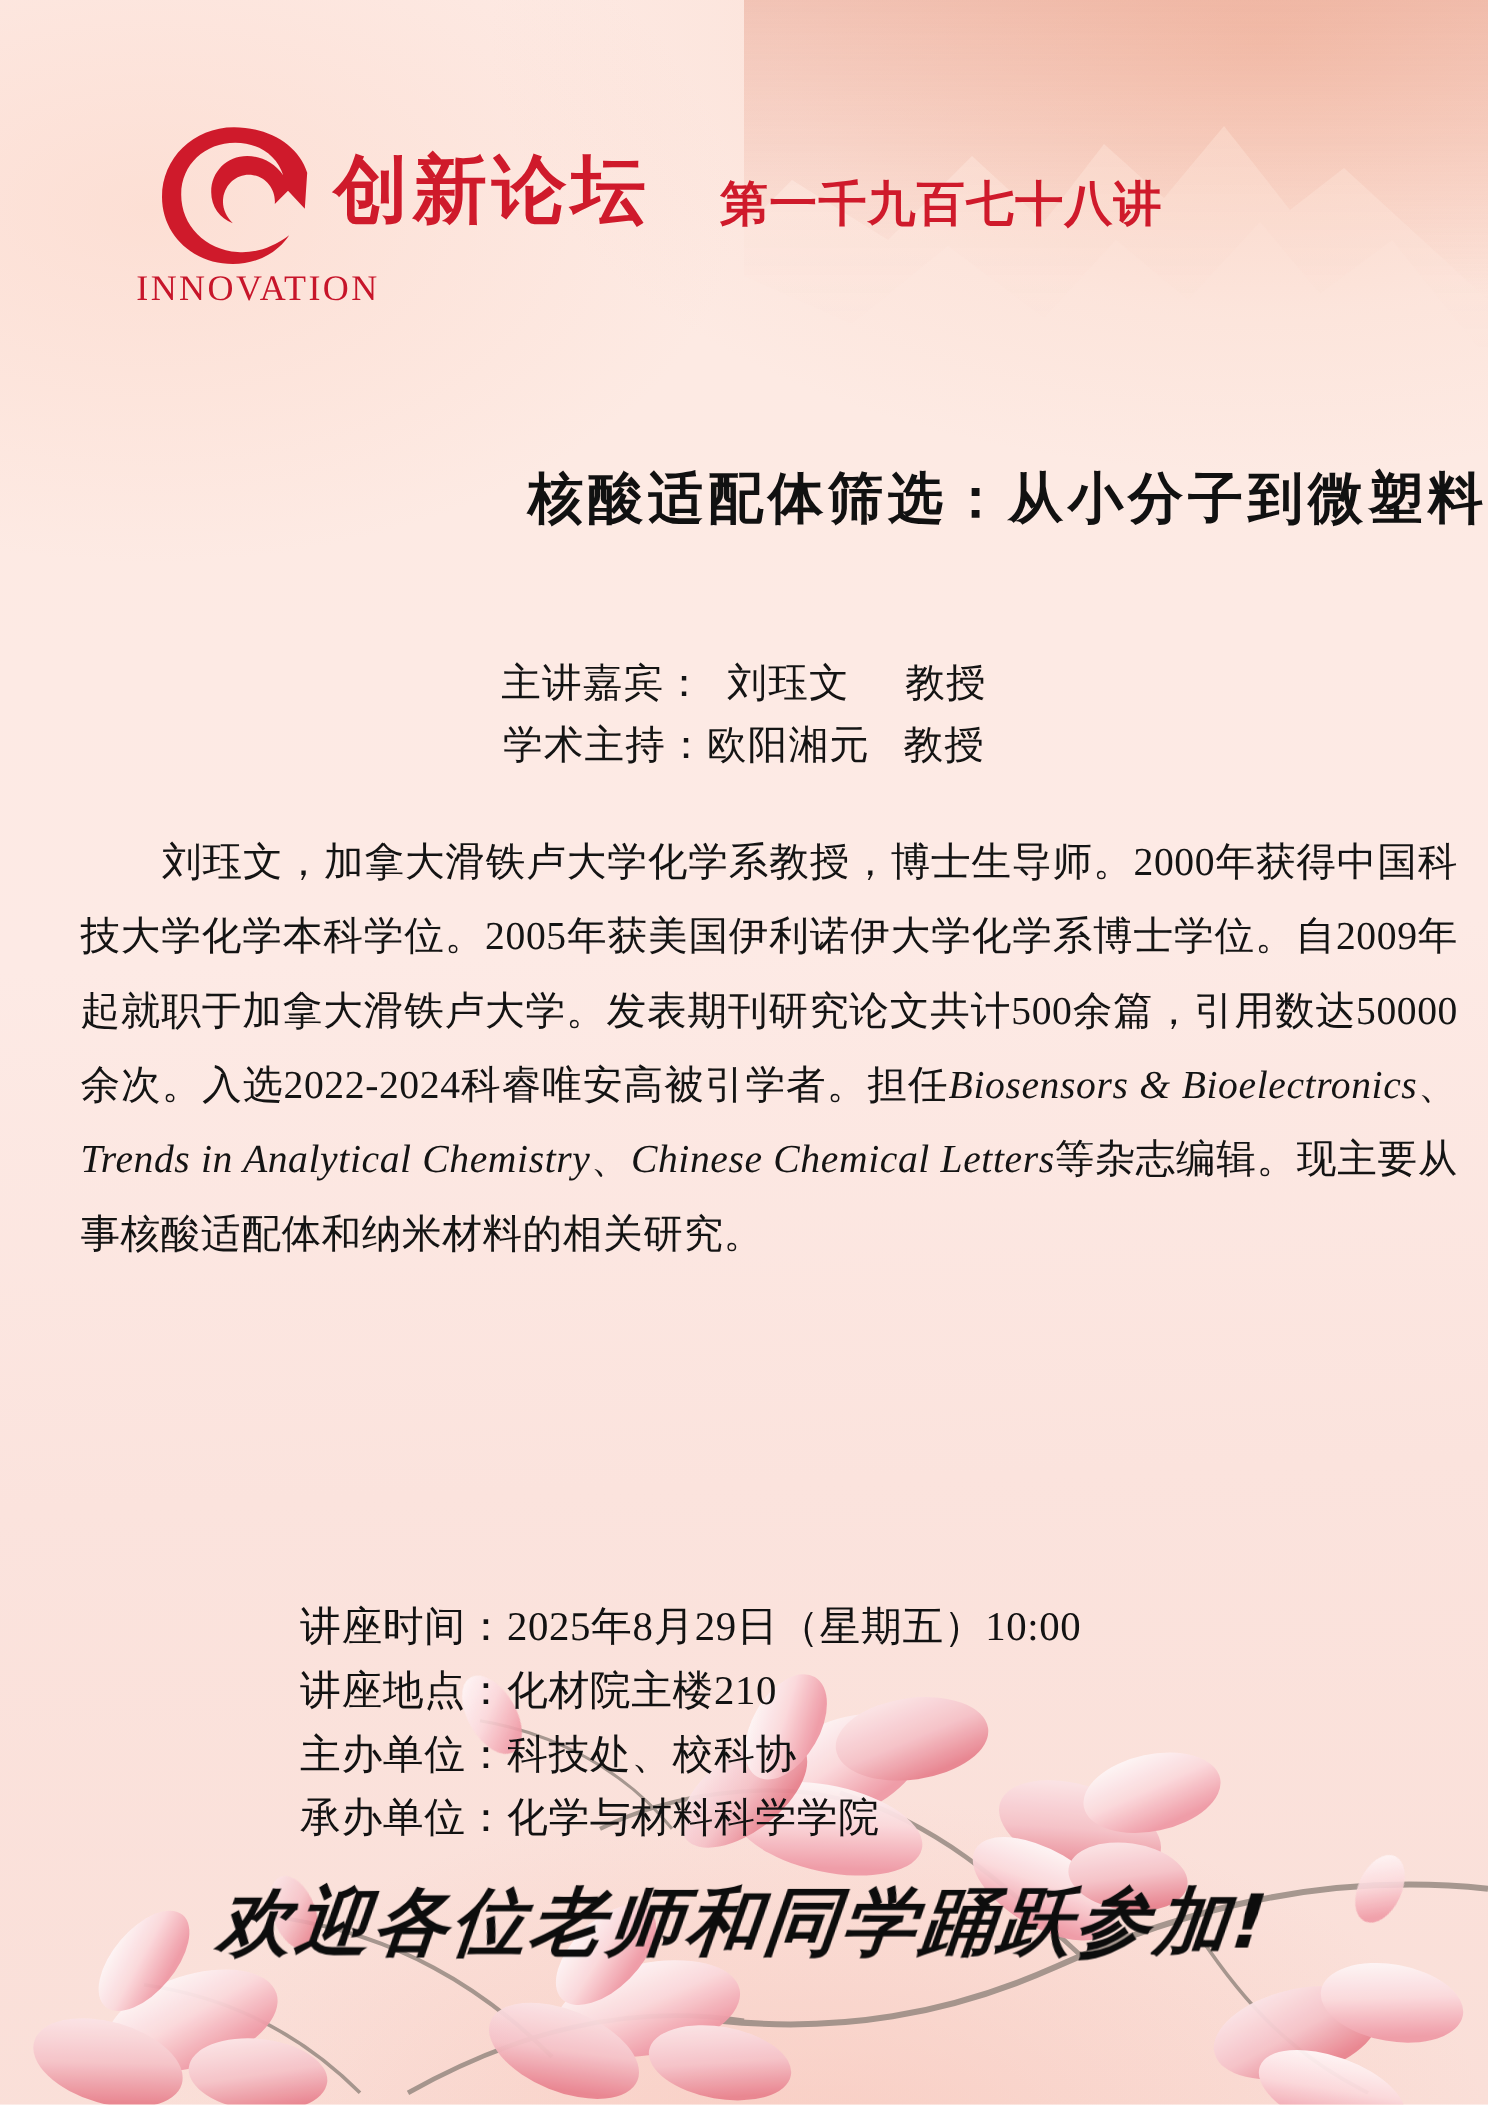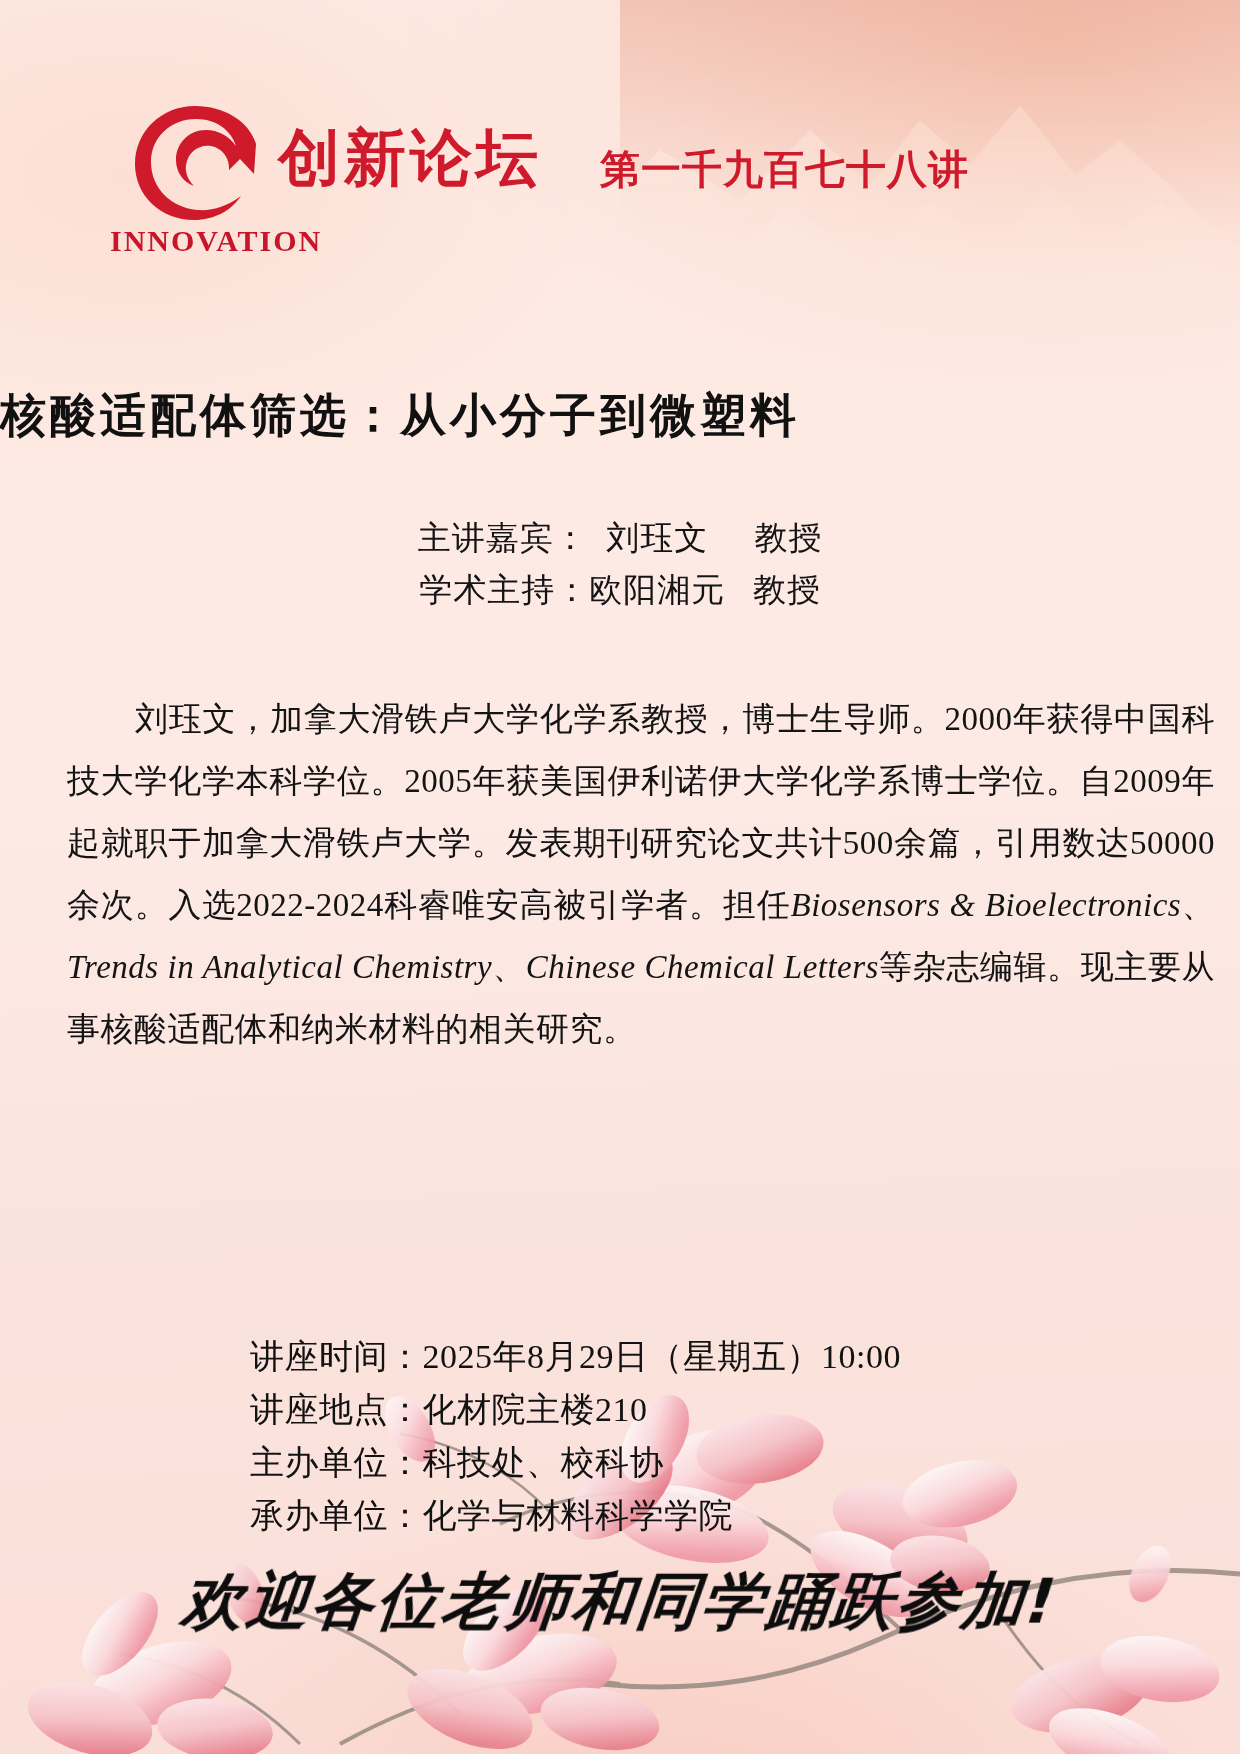"INNOVATION" .logo-en { font-weight: 700 -> 400 }
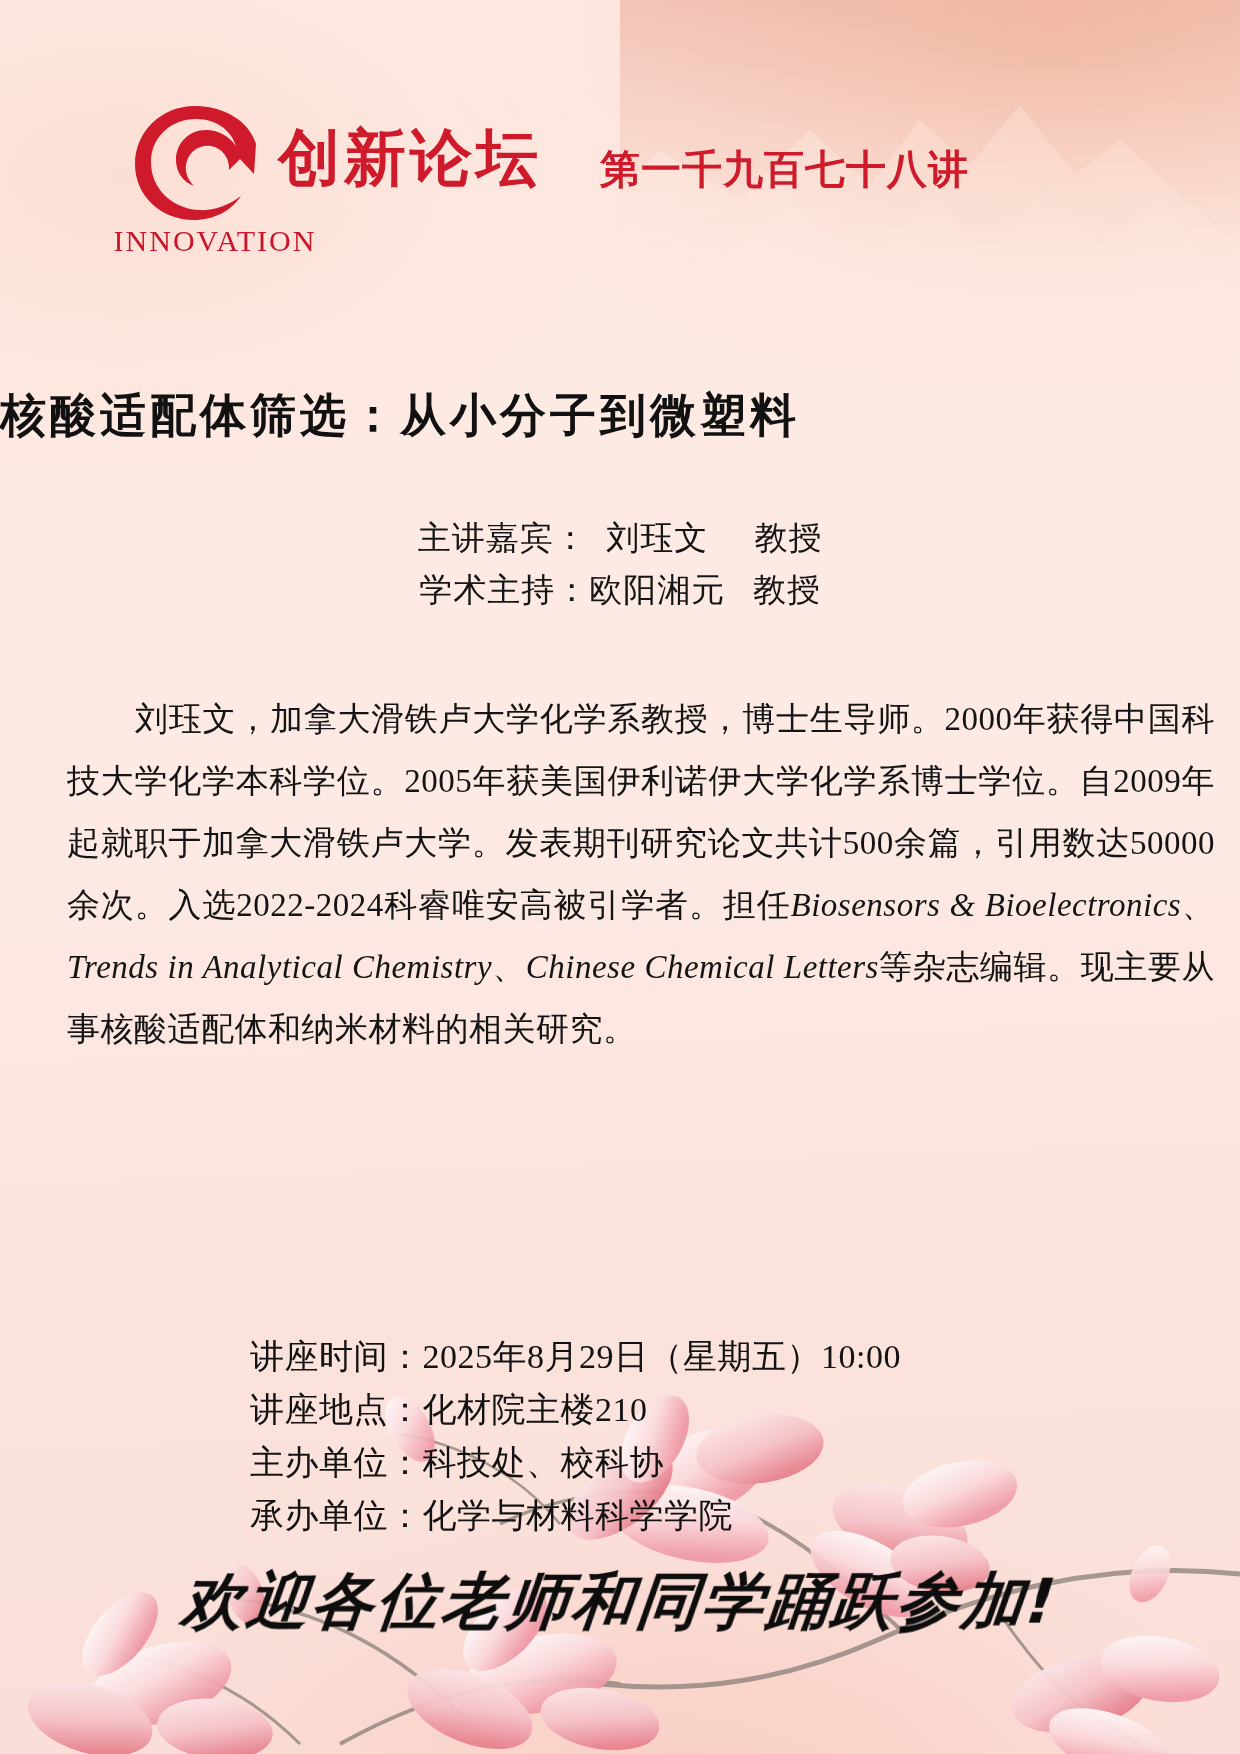"核酸适配体筛选：从小分子到微塑料" .talk-title { text-align: left -> right }
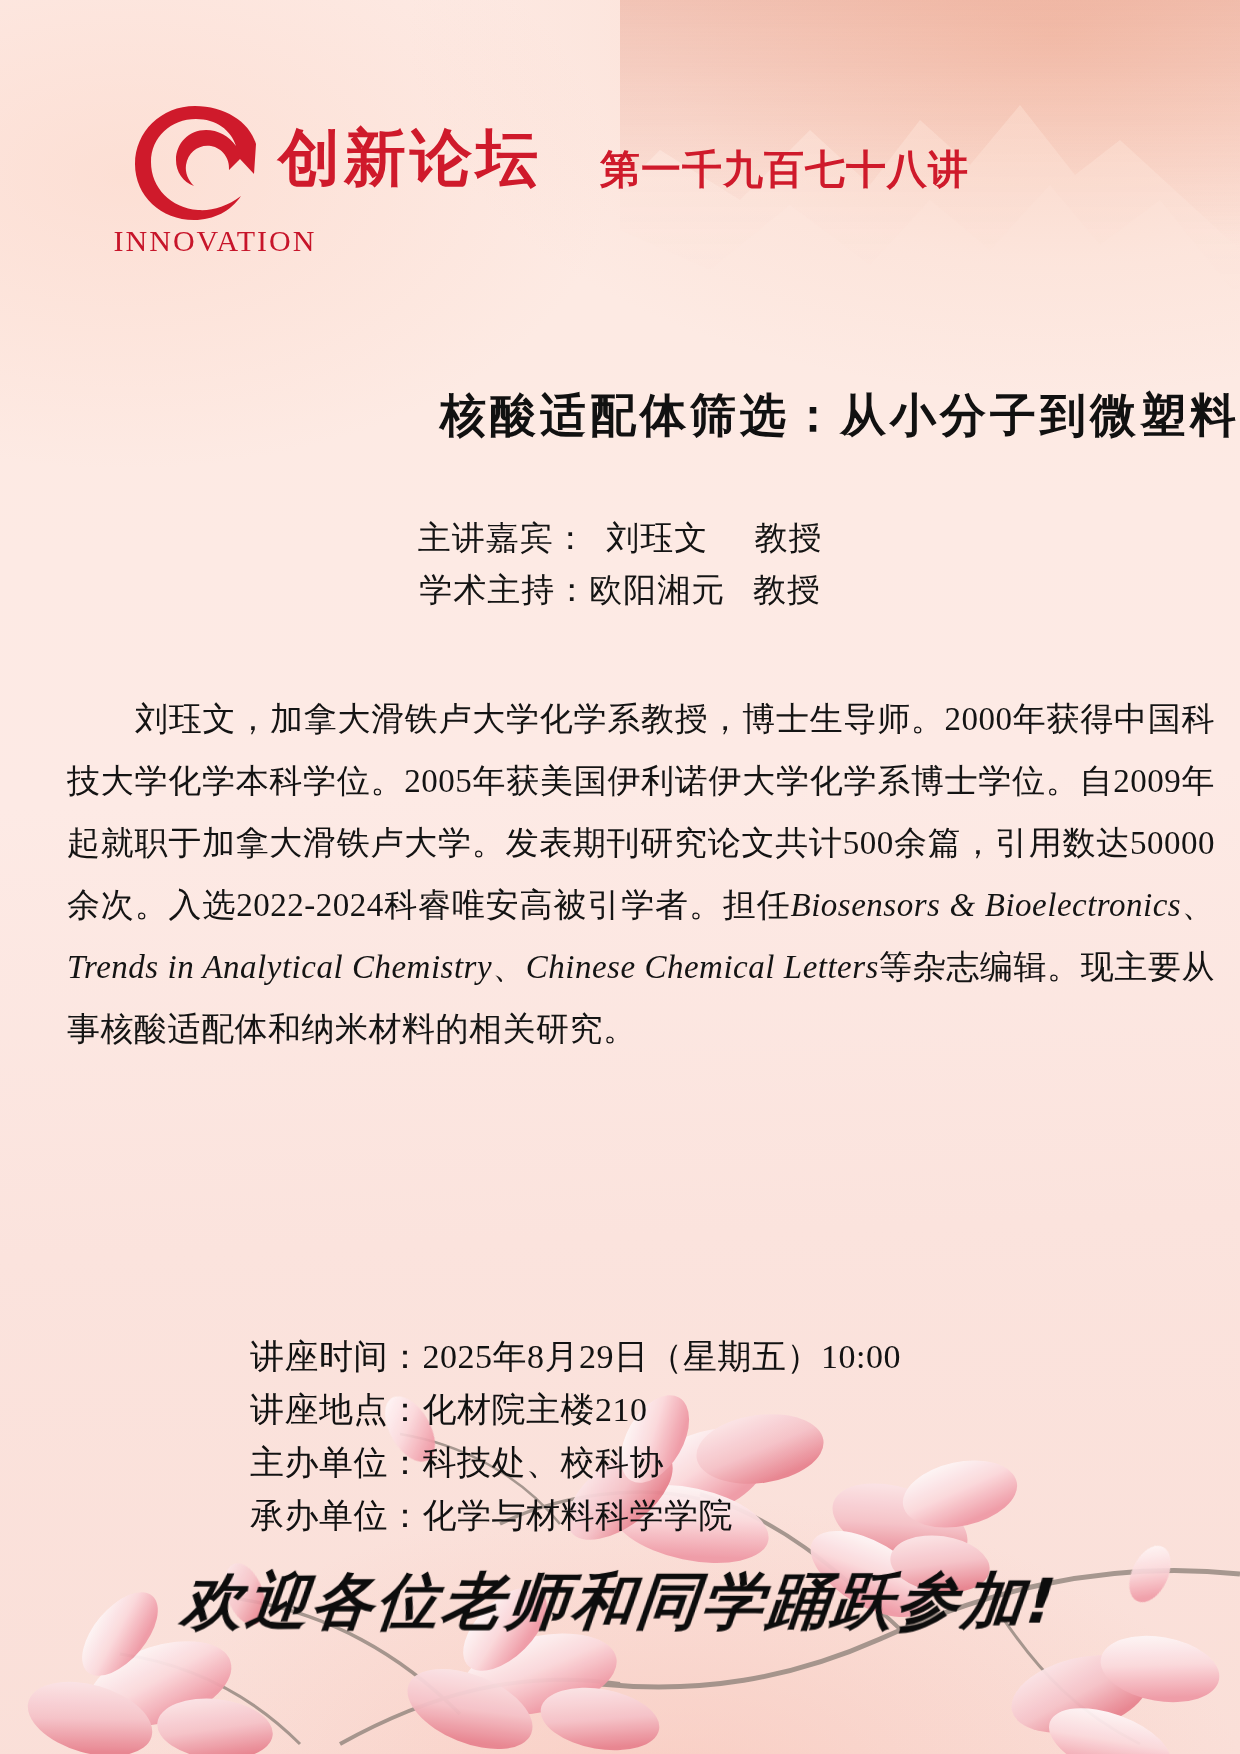"主讲嘉宾： 刘珏文 教授" .speakers { top: 512px -> 544px }
